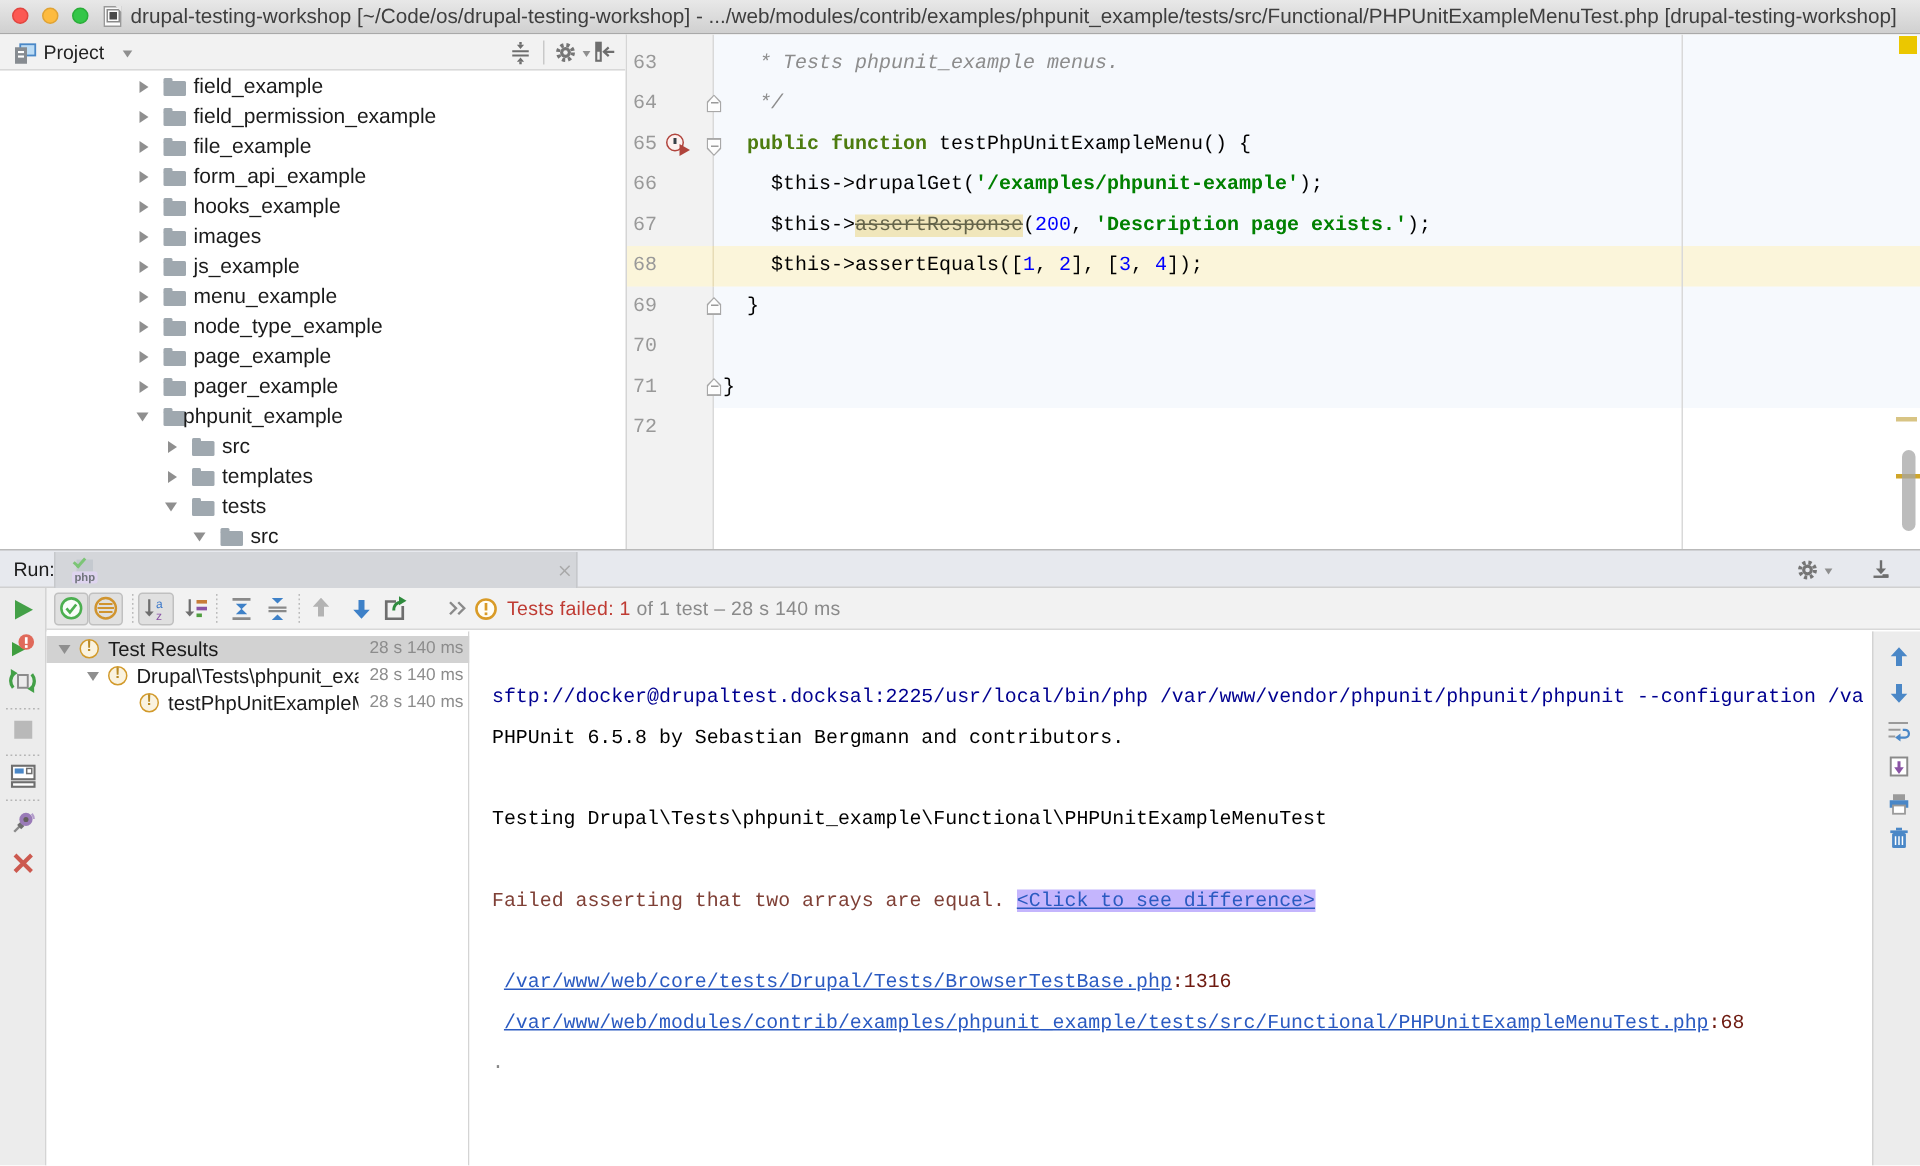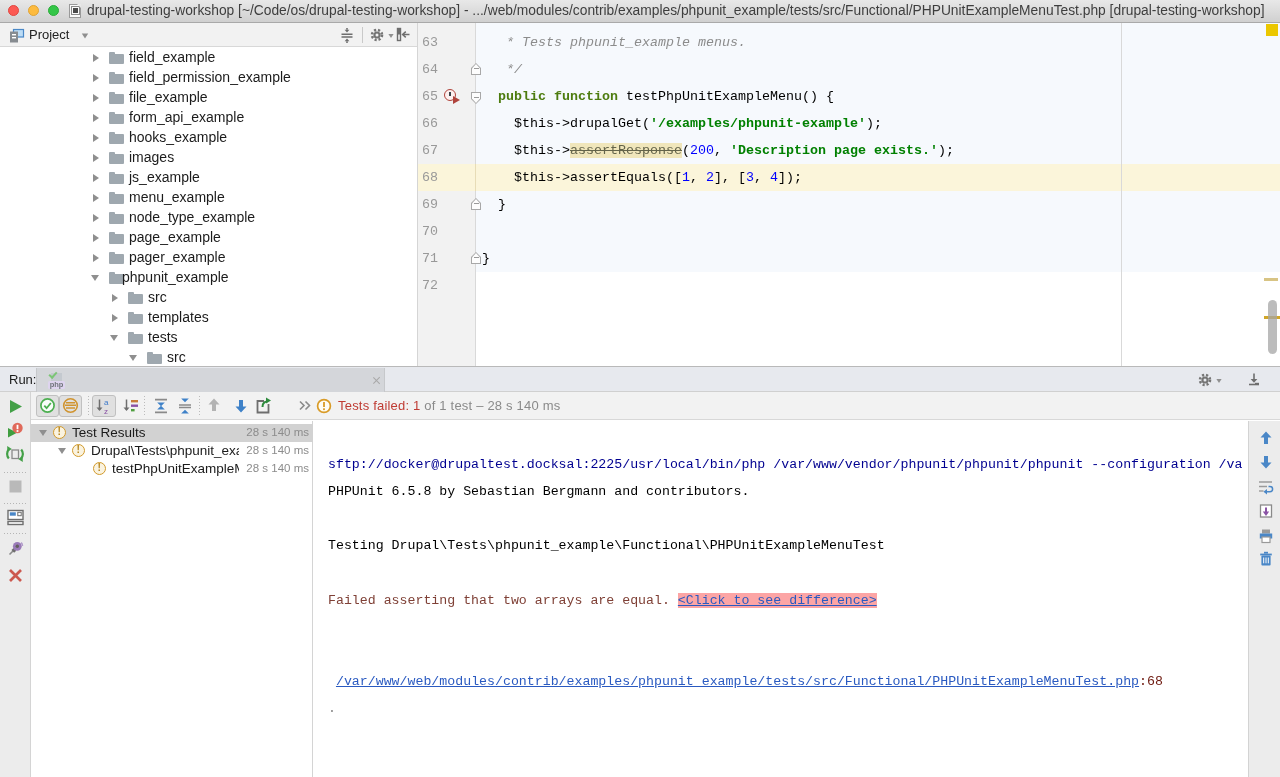"<Click to see difference>" .lnkbg { background: #fca5a5 -> #c4b5fd }
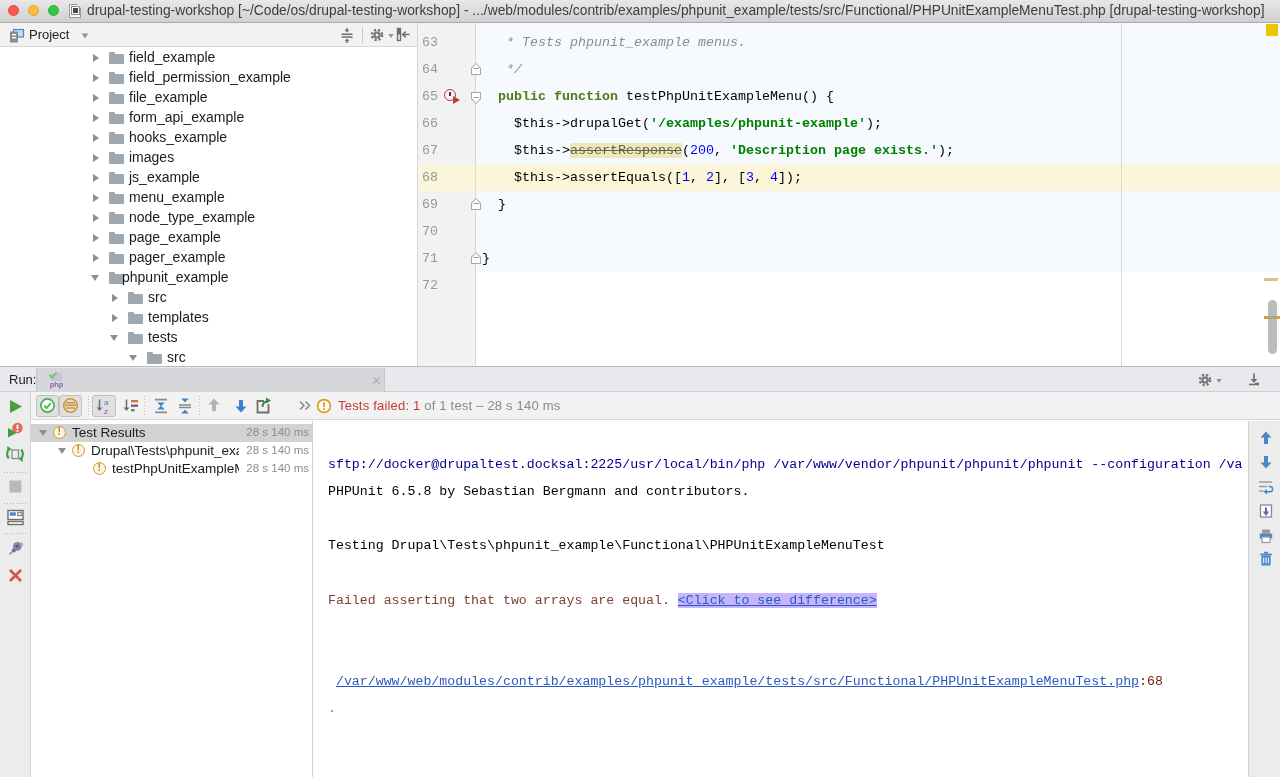"/var/www/web/core/tests/Drupal/Tests/Bro" div.cline { html: none -> <div> <span>/var/www/web/core/tests/Drupal/Tests/BrowserTestBase.php</span><span>:1316</span></div> }
